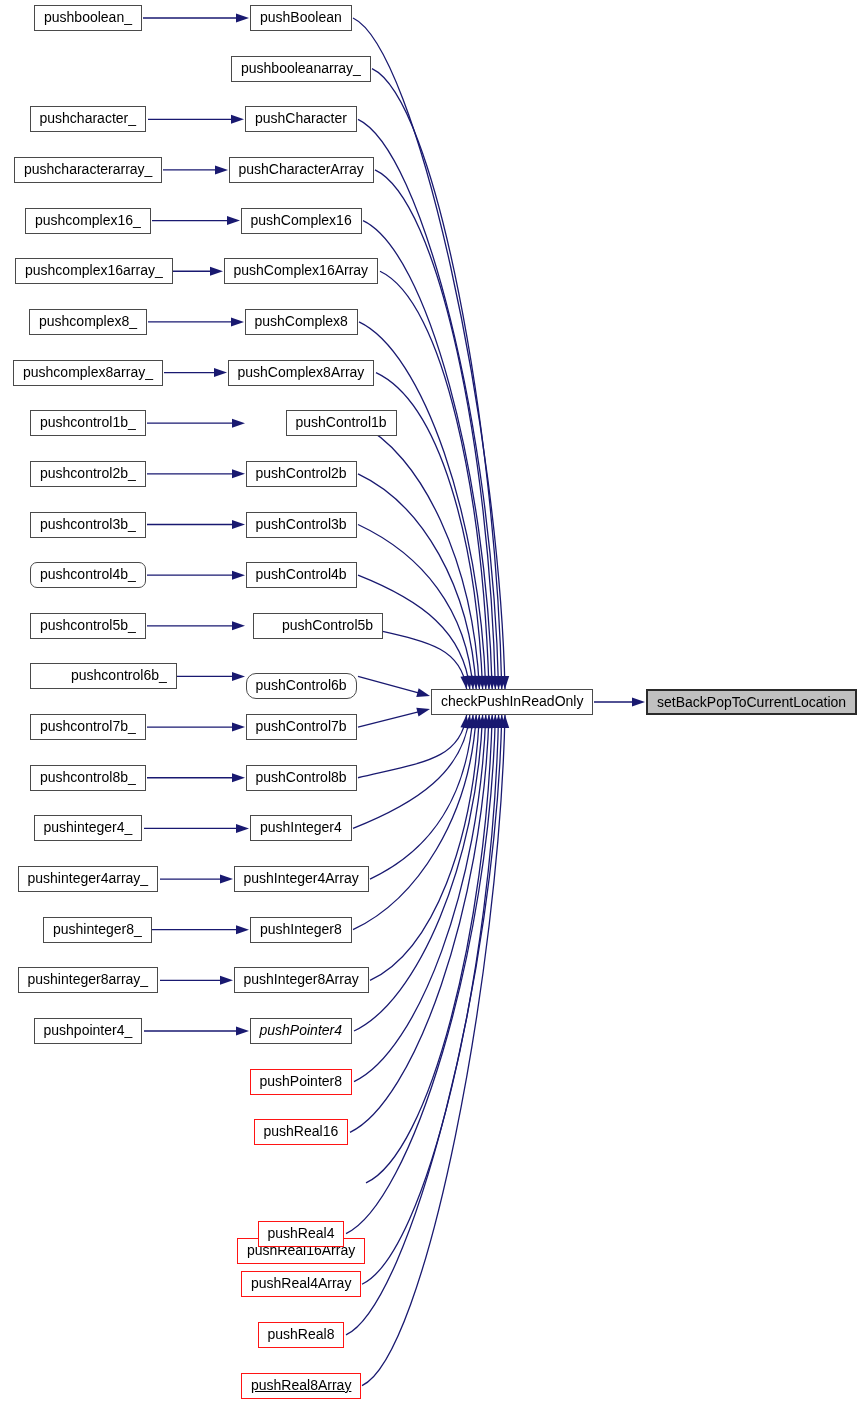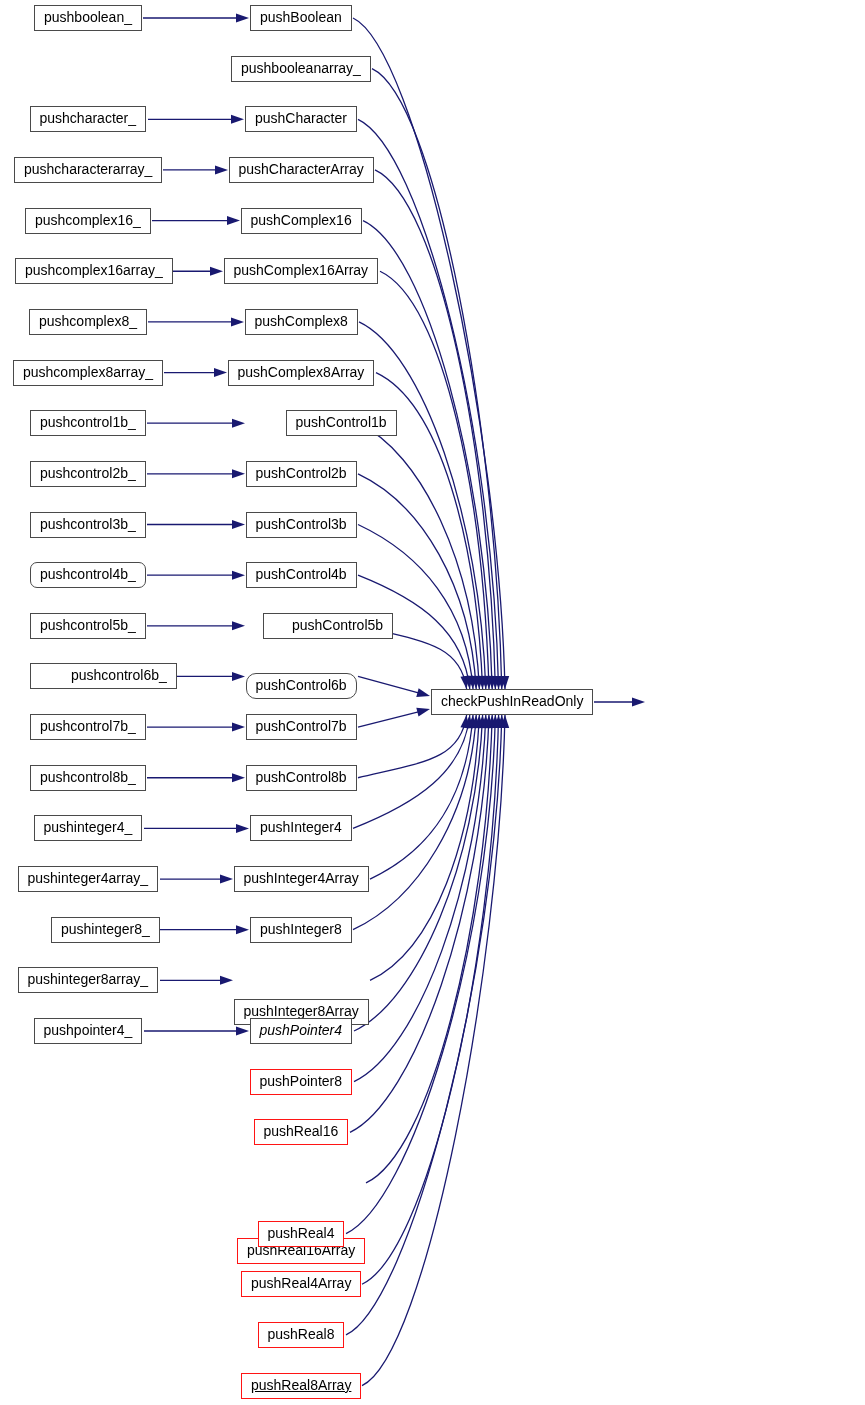"pushControl5b" div.node { left: 263px -> 253px }
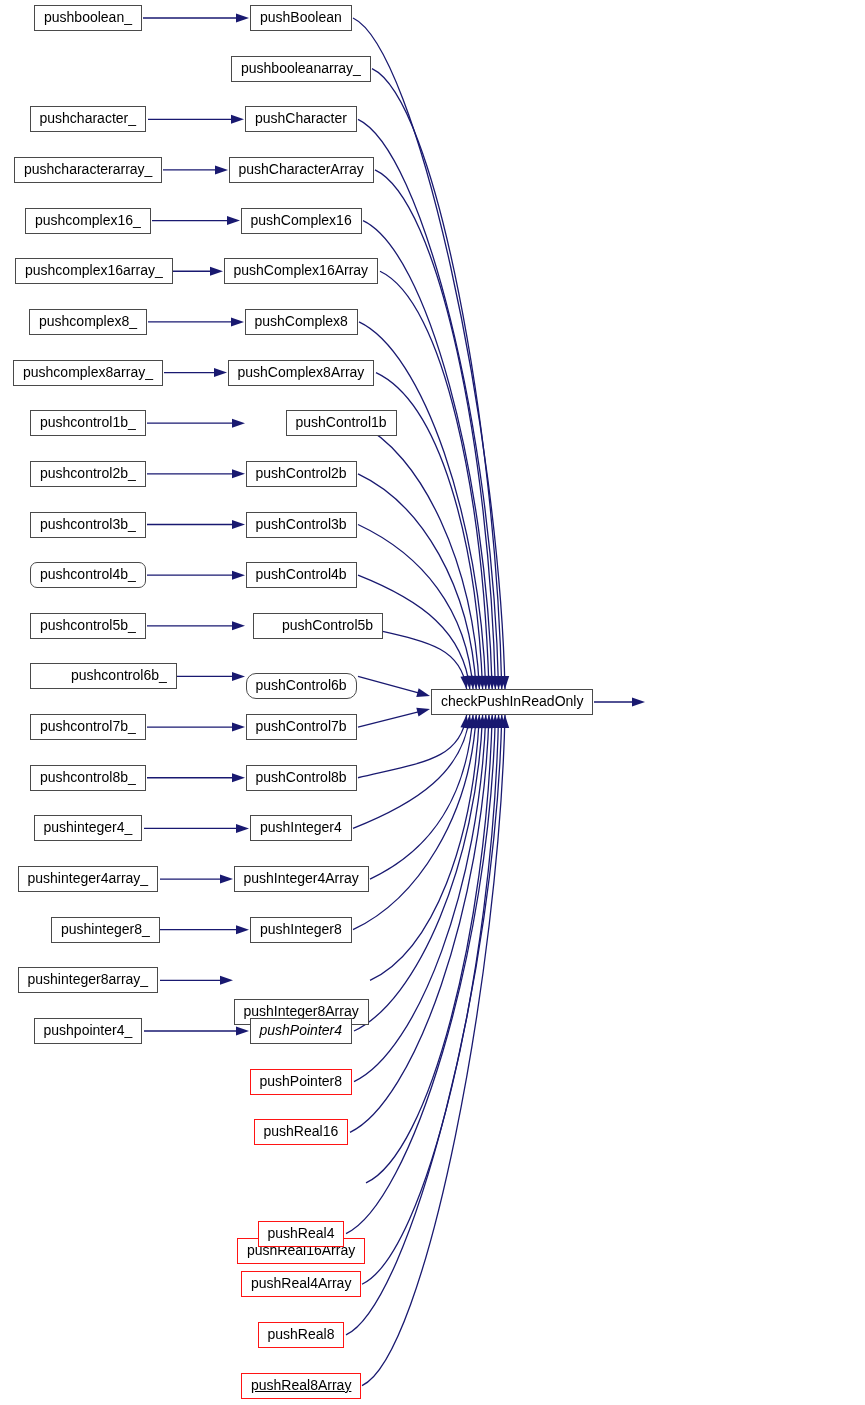"setBackPopToCurrentLocation" div.node { html: none -> <div>setBackPopToCurrentLocation</div> }
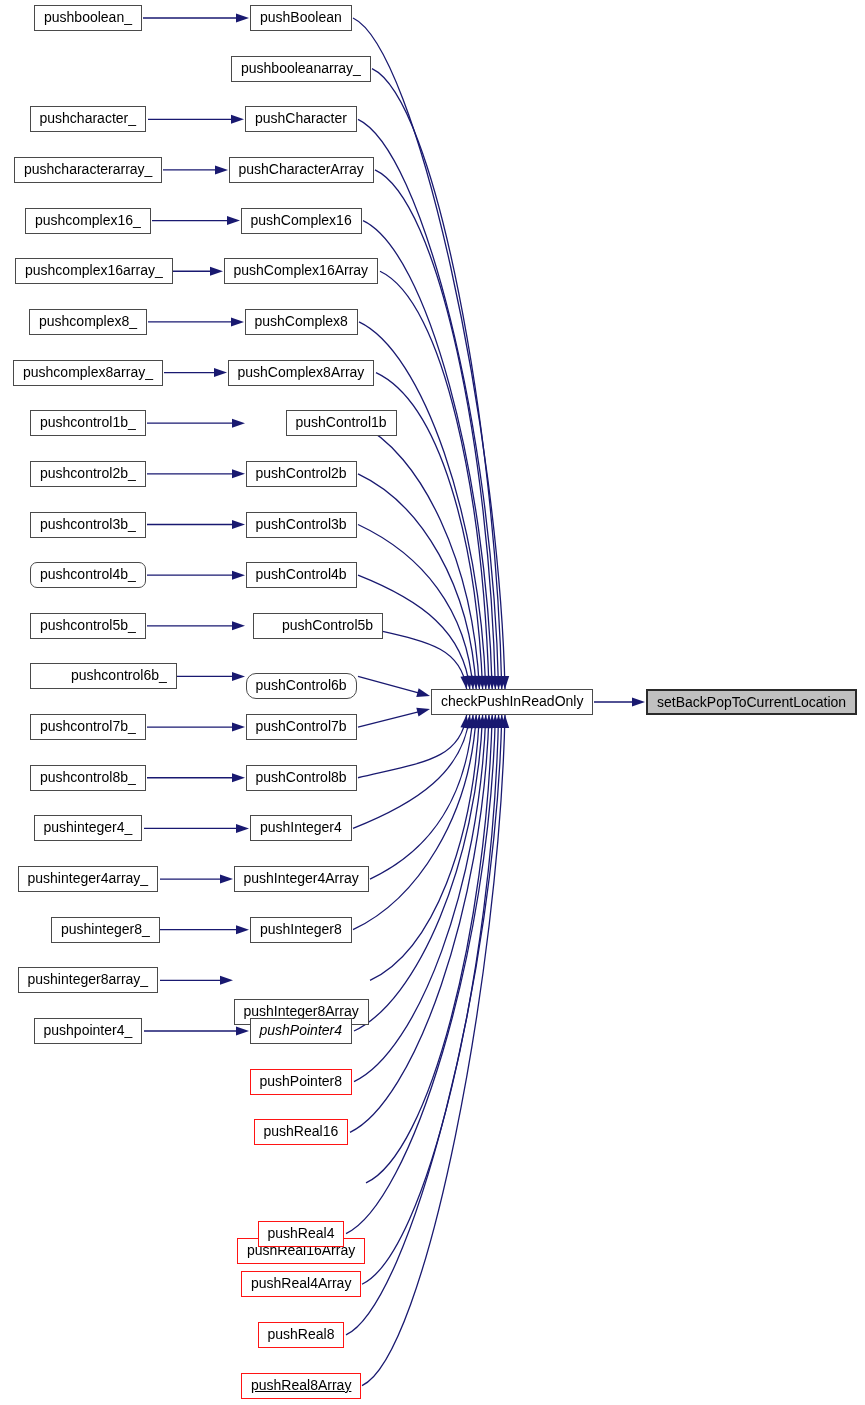"pushinteger8_" div.node { left: 51px -> 43px }
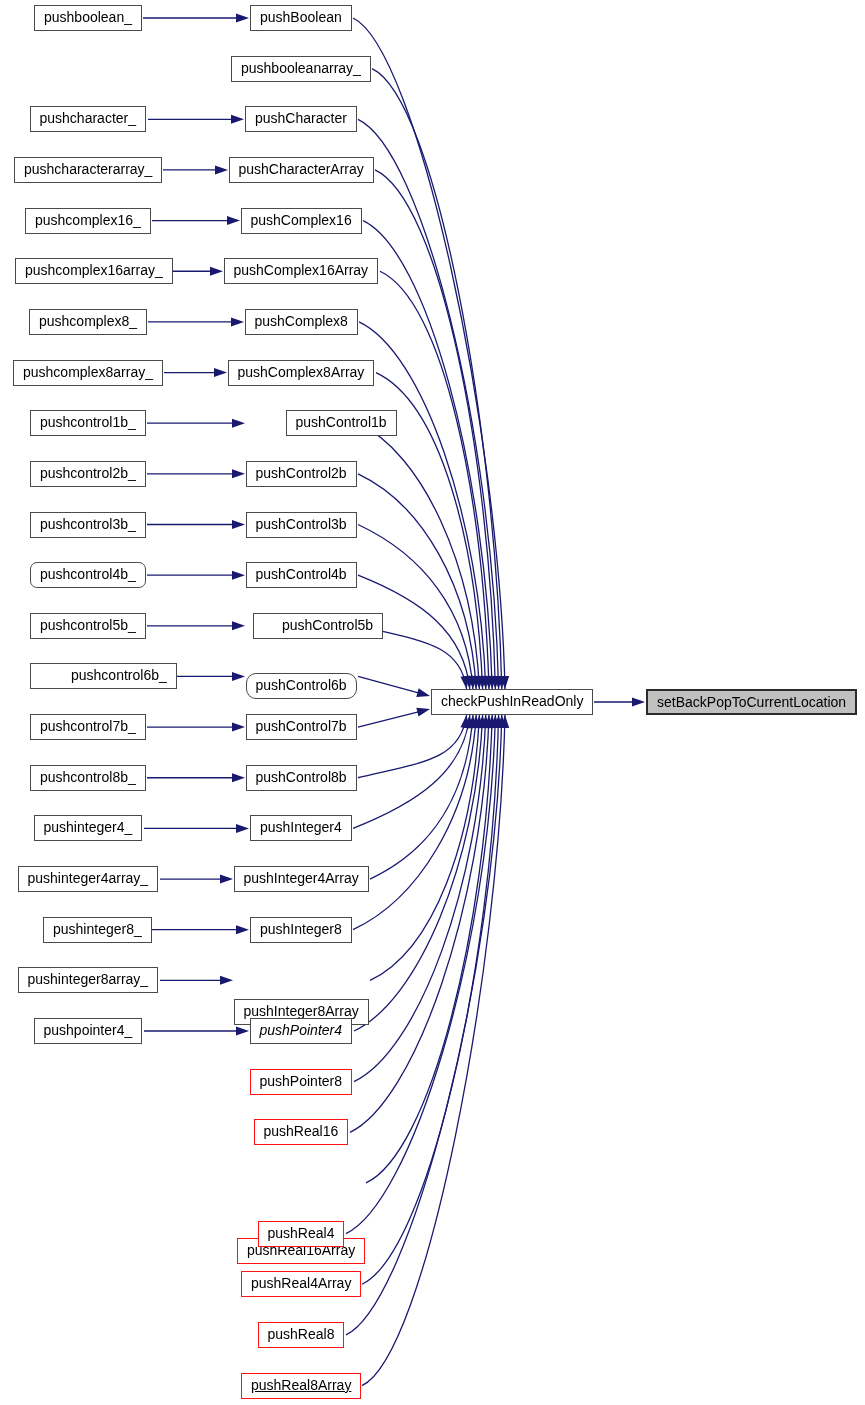"pushInteger8Array" div.node { margin-top: 32px -> none }
